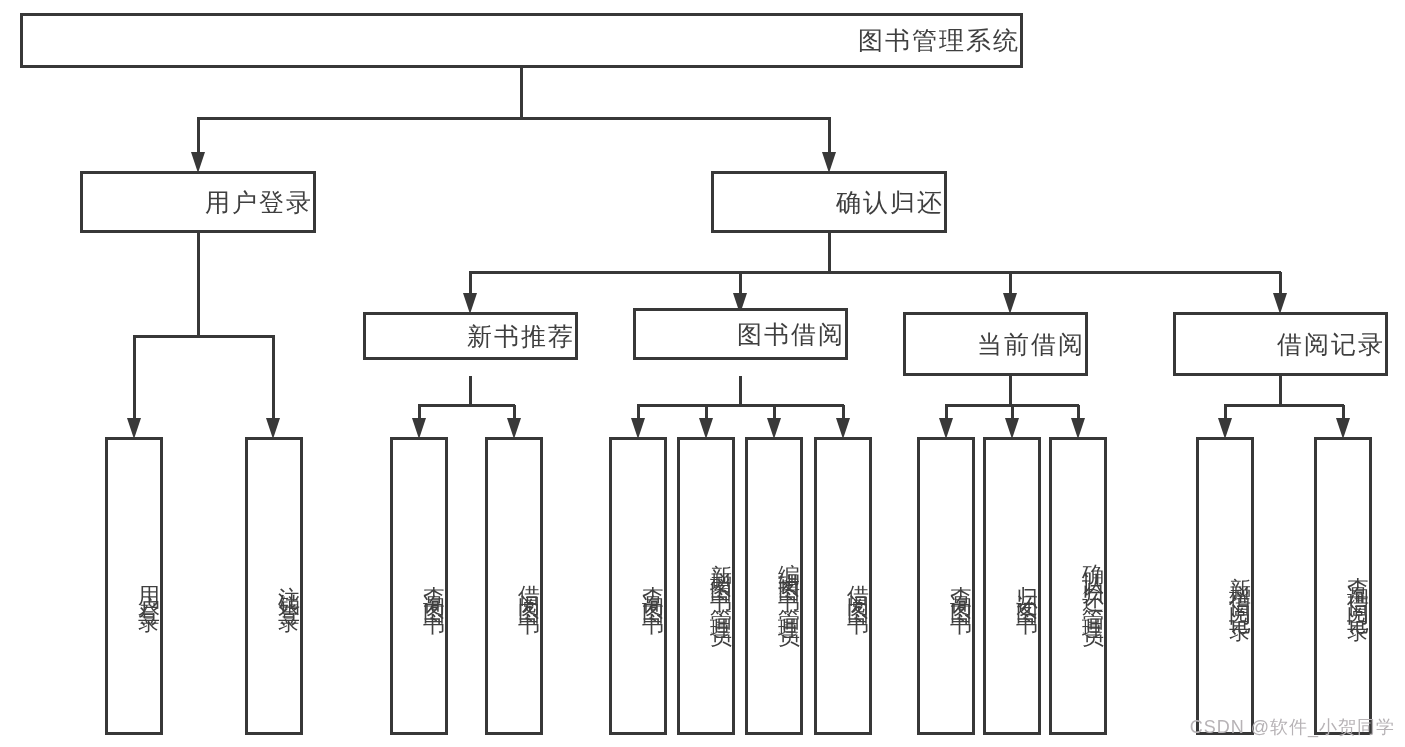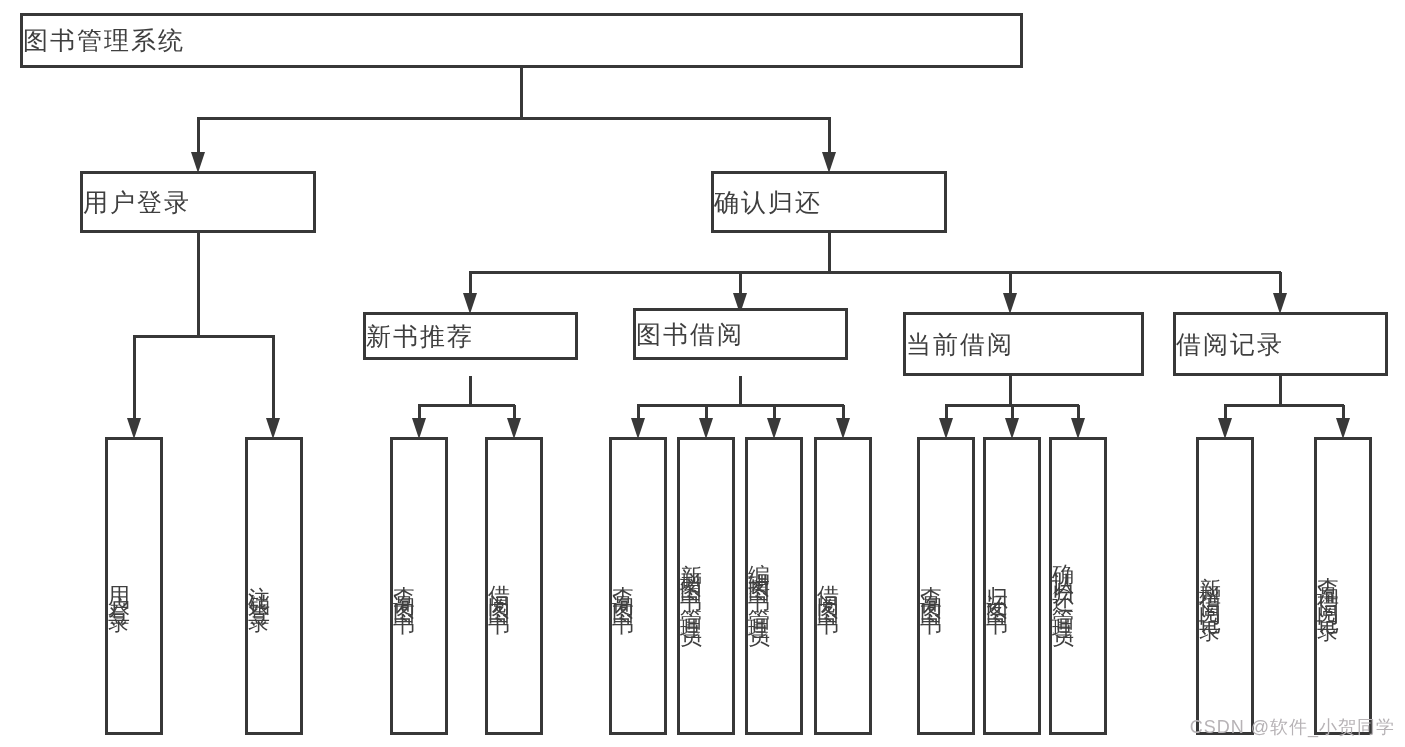"图书管理系统" .node { justify-content: flex-start -> flex-end }
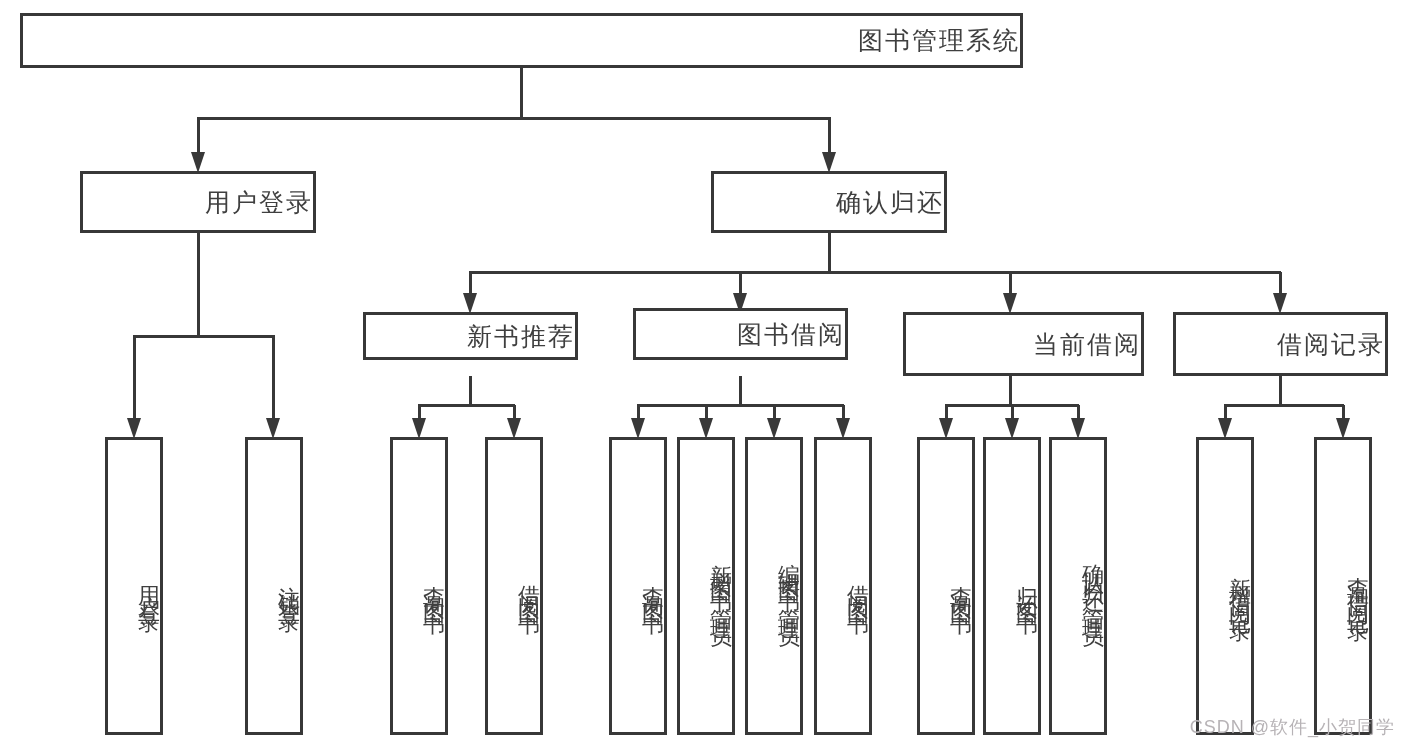"当前借阅" div.node { width: 241px -> 185px }
